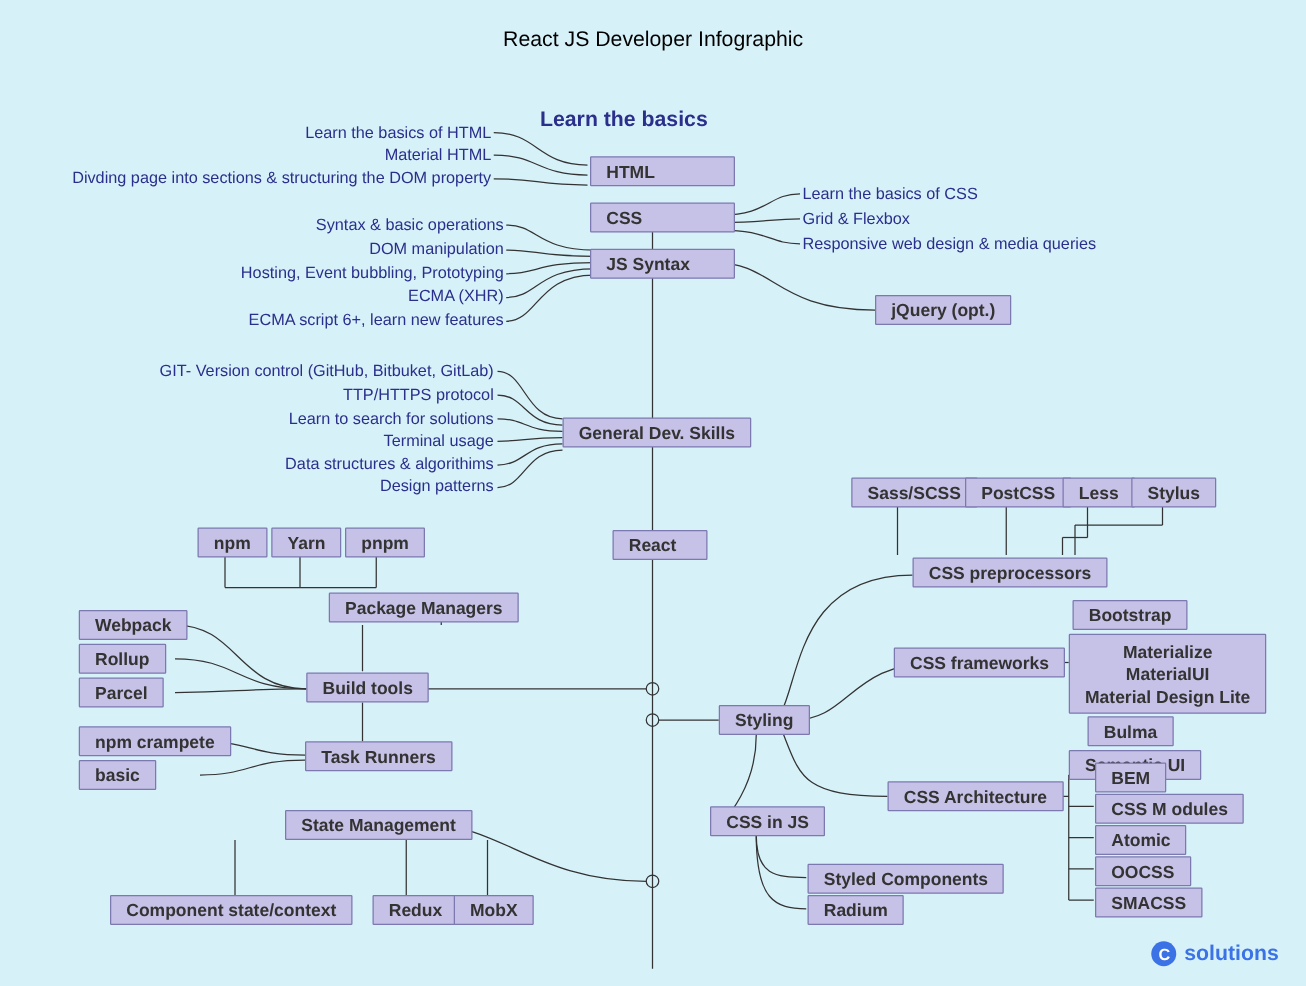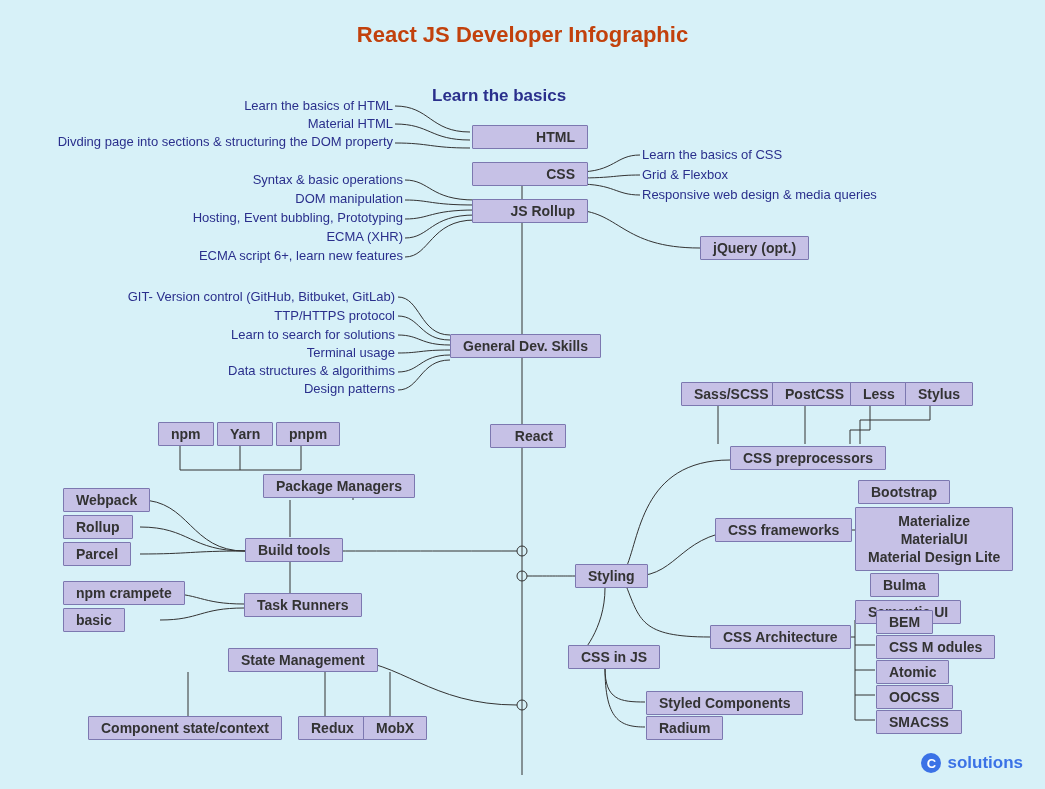"React JS Developer Infographic" .title { color: #c2410c -> #000000; font-size: 22px -> 17px; font-weight: 700 -> 400 }
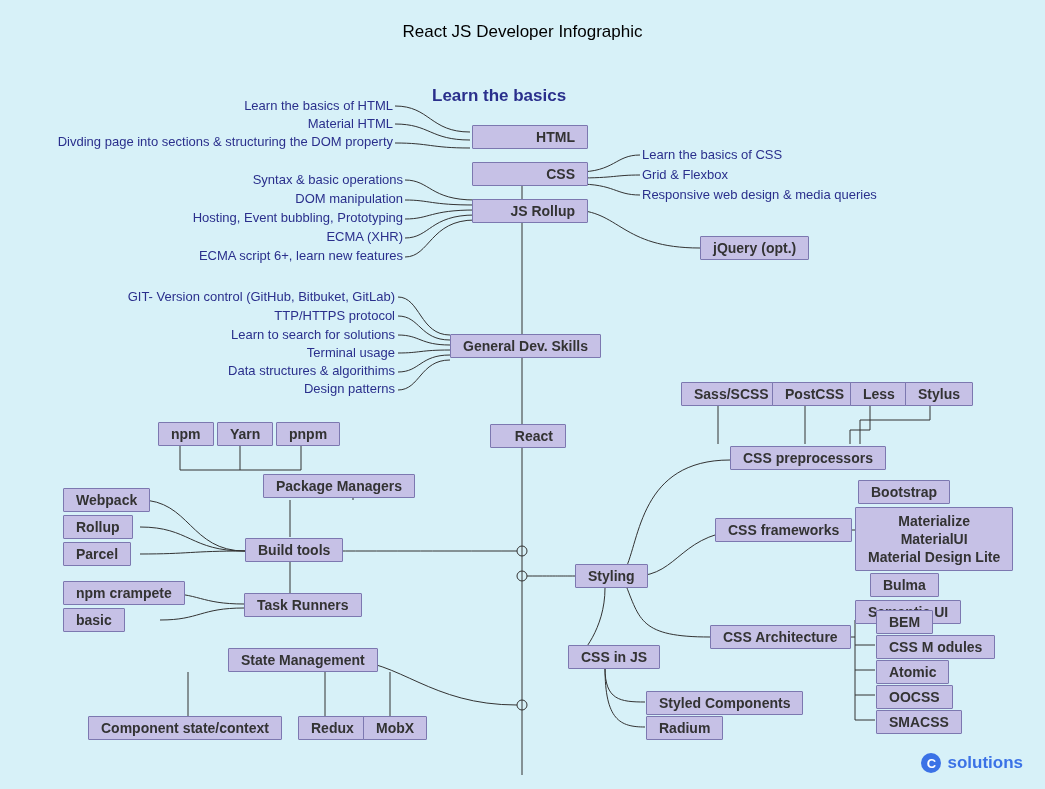"HTML" .node { text-align: right -> left }
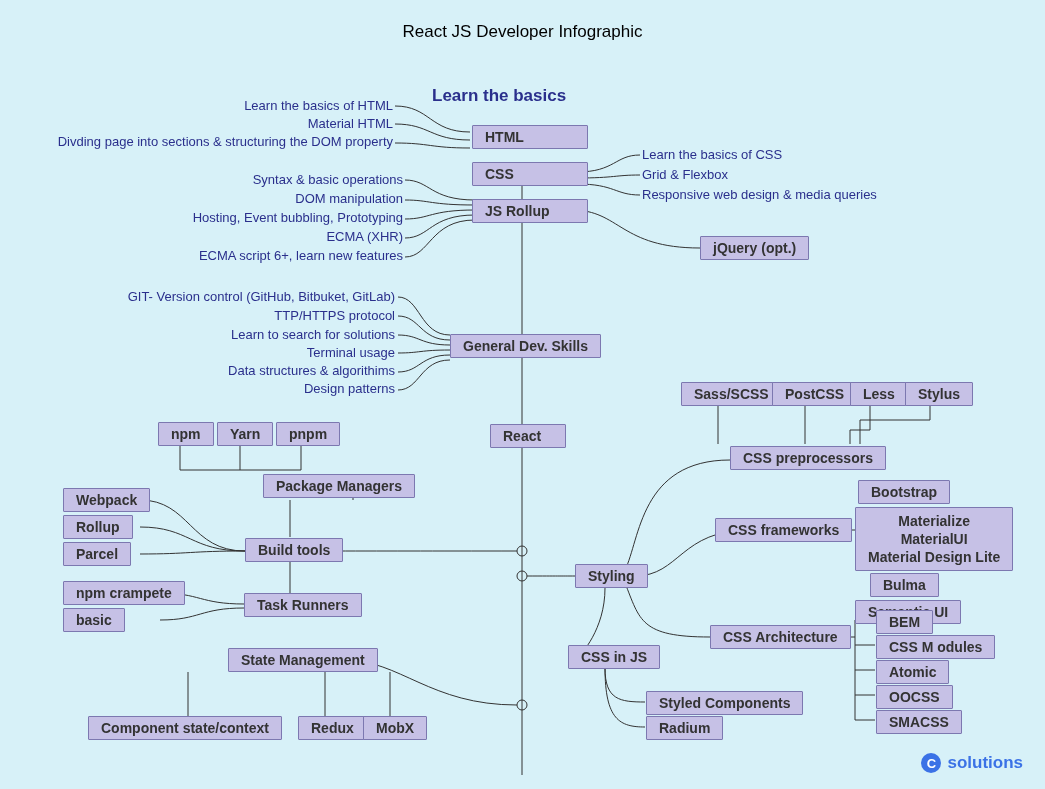"JS Rollup" div.node { text: Rollup -> Syntax }
